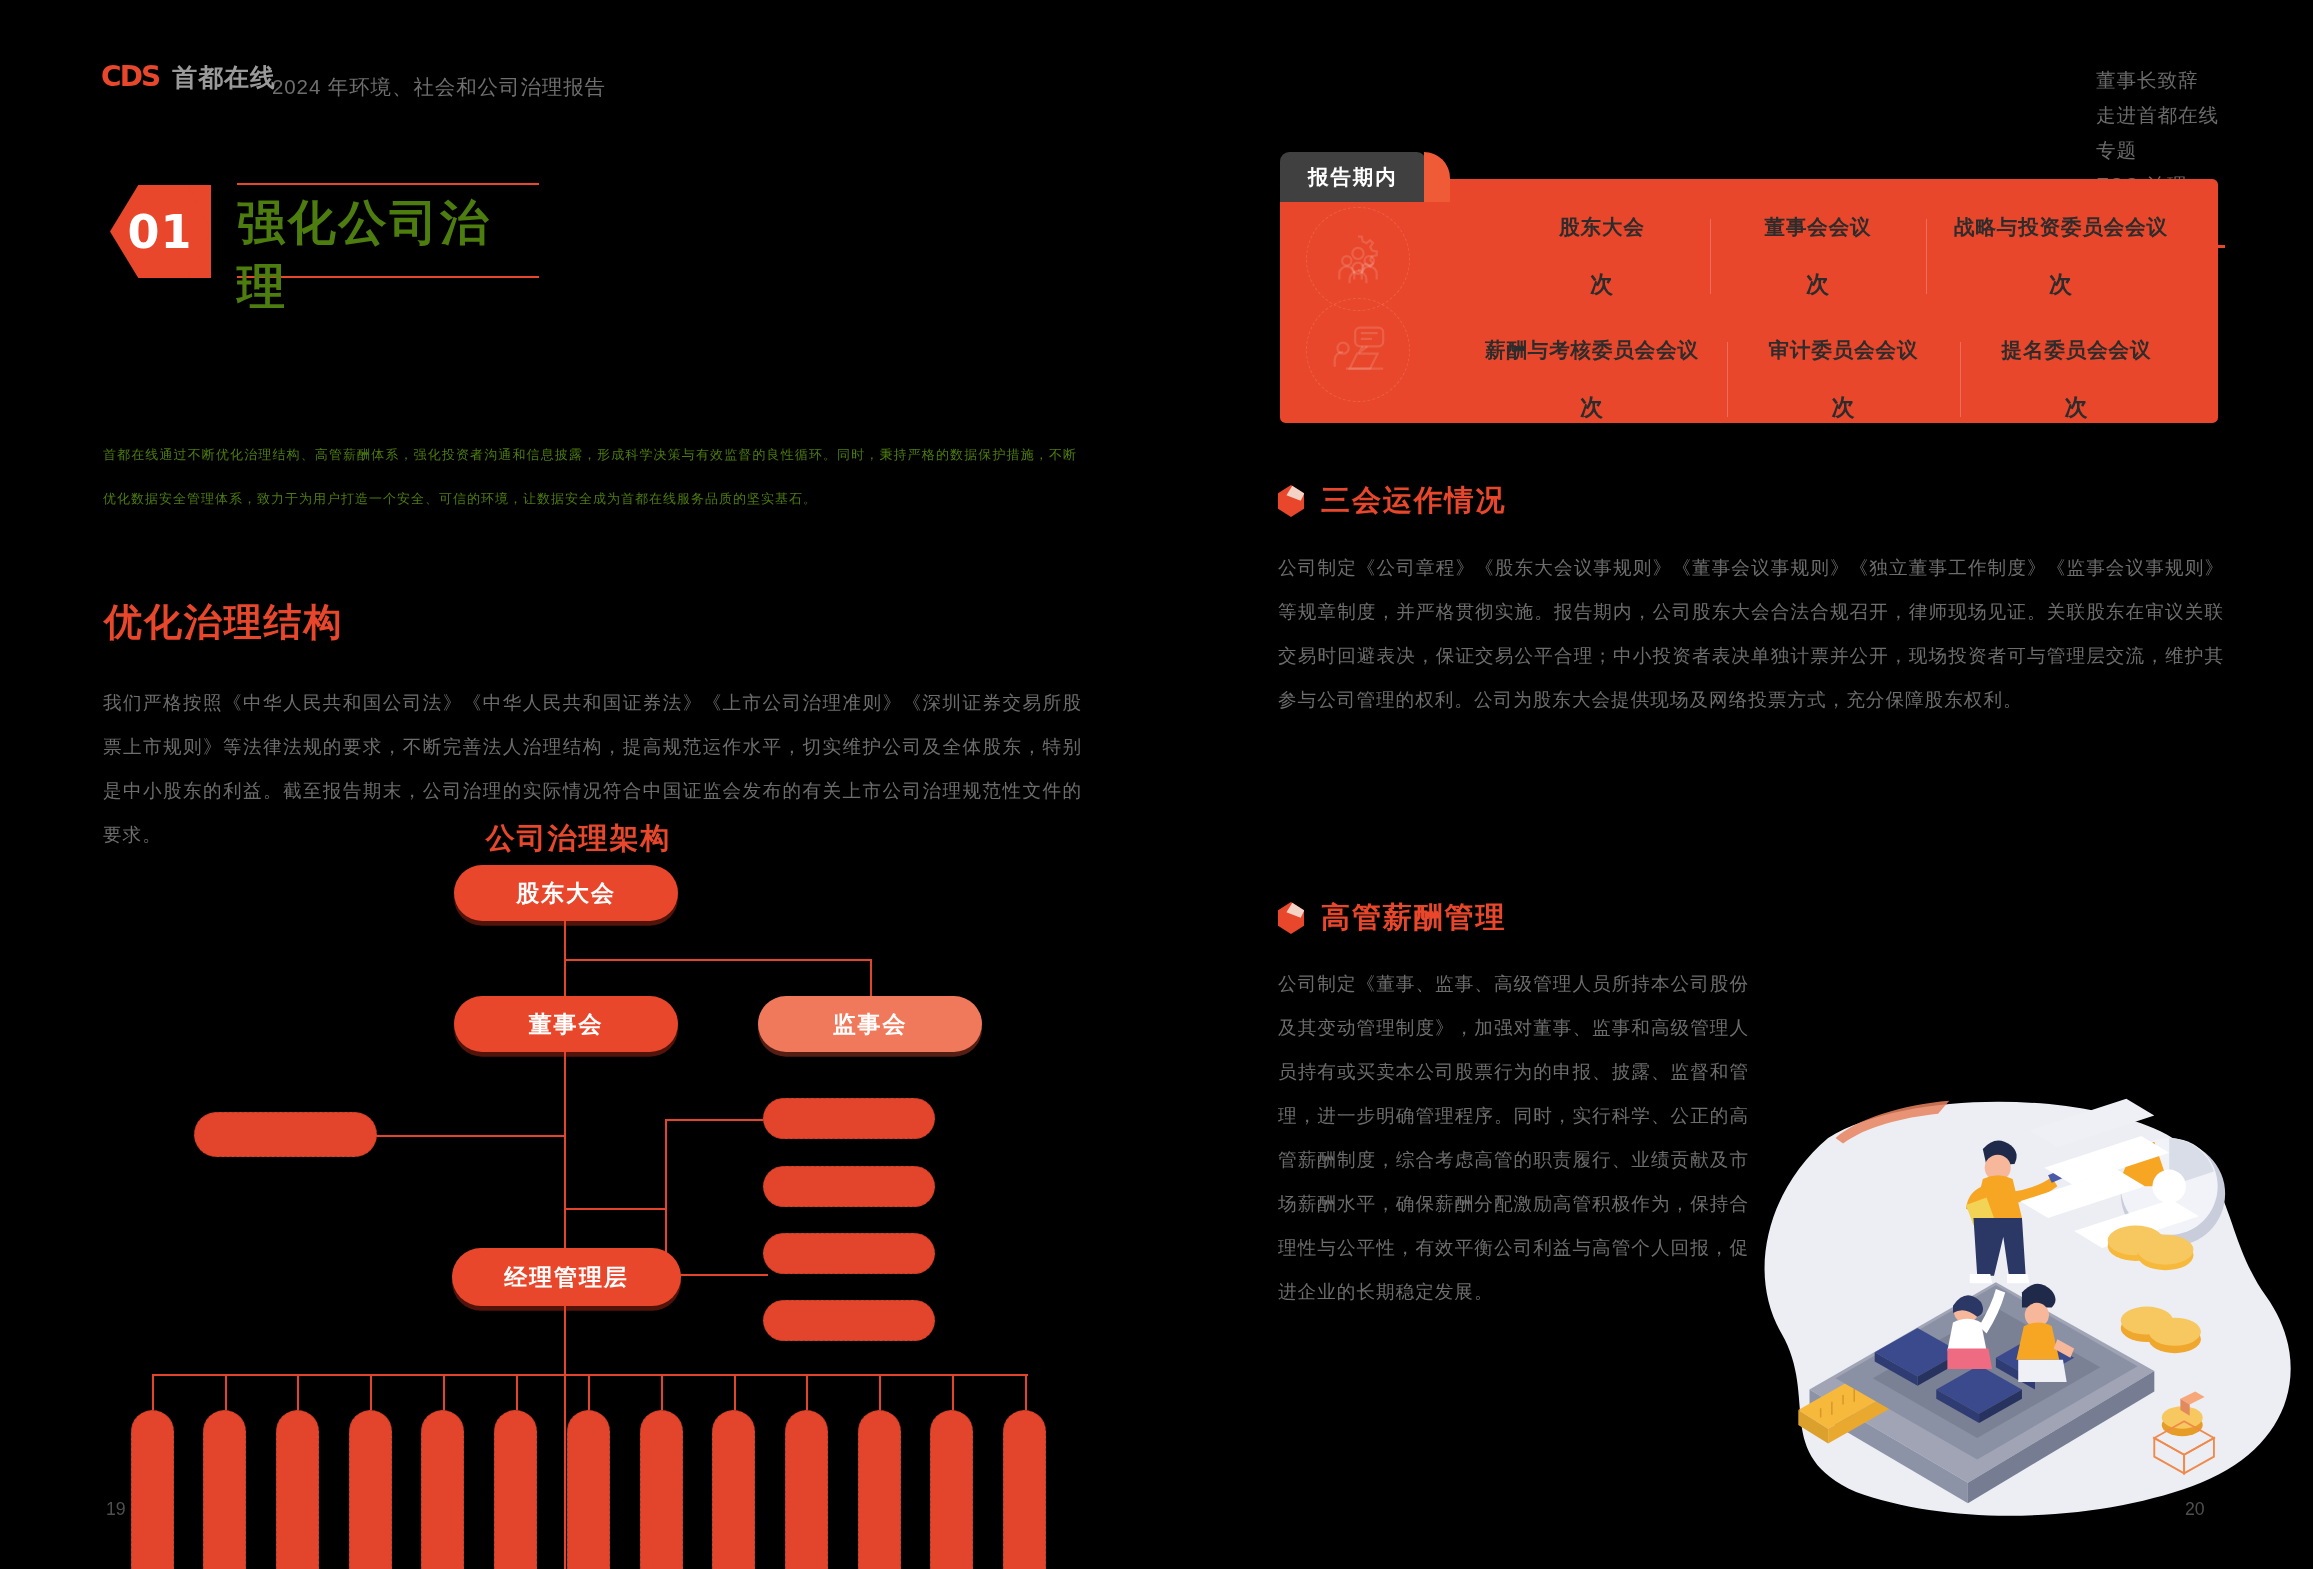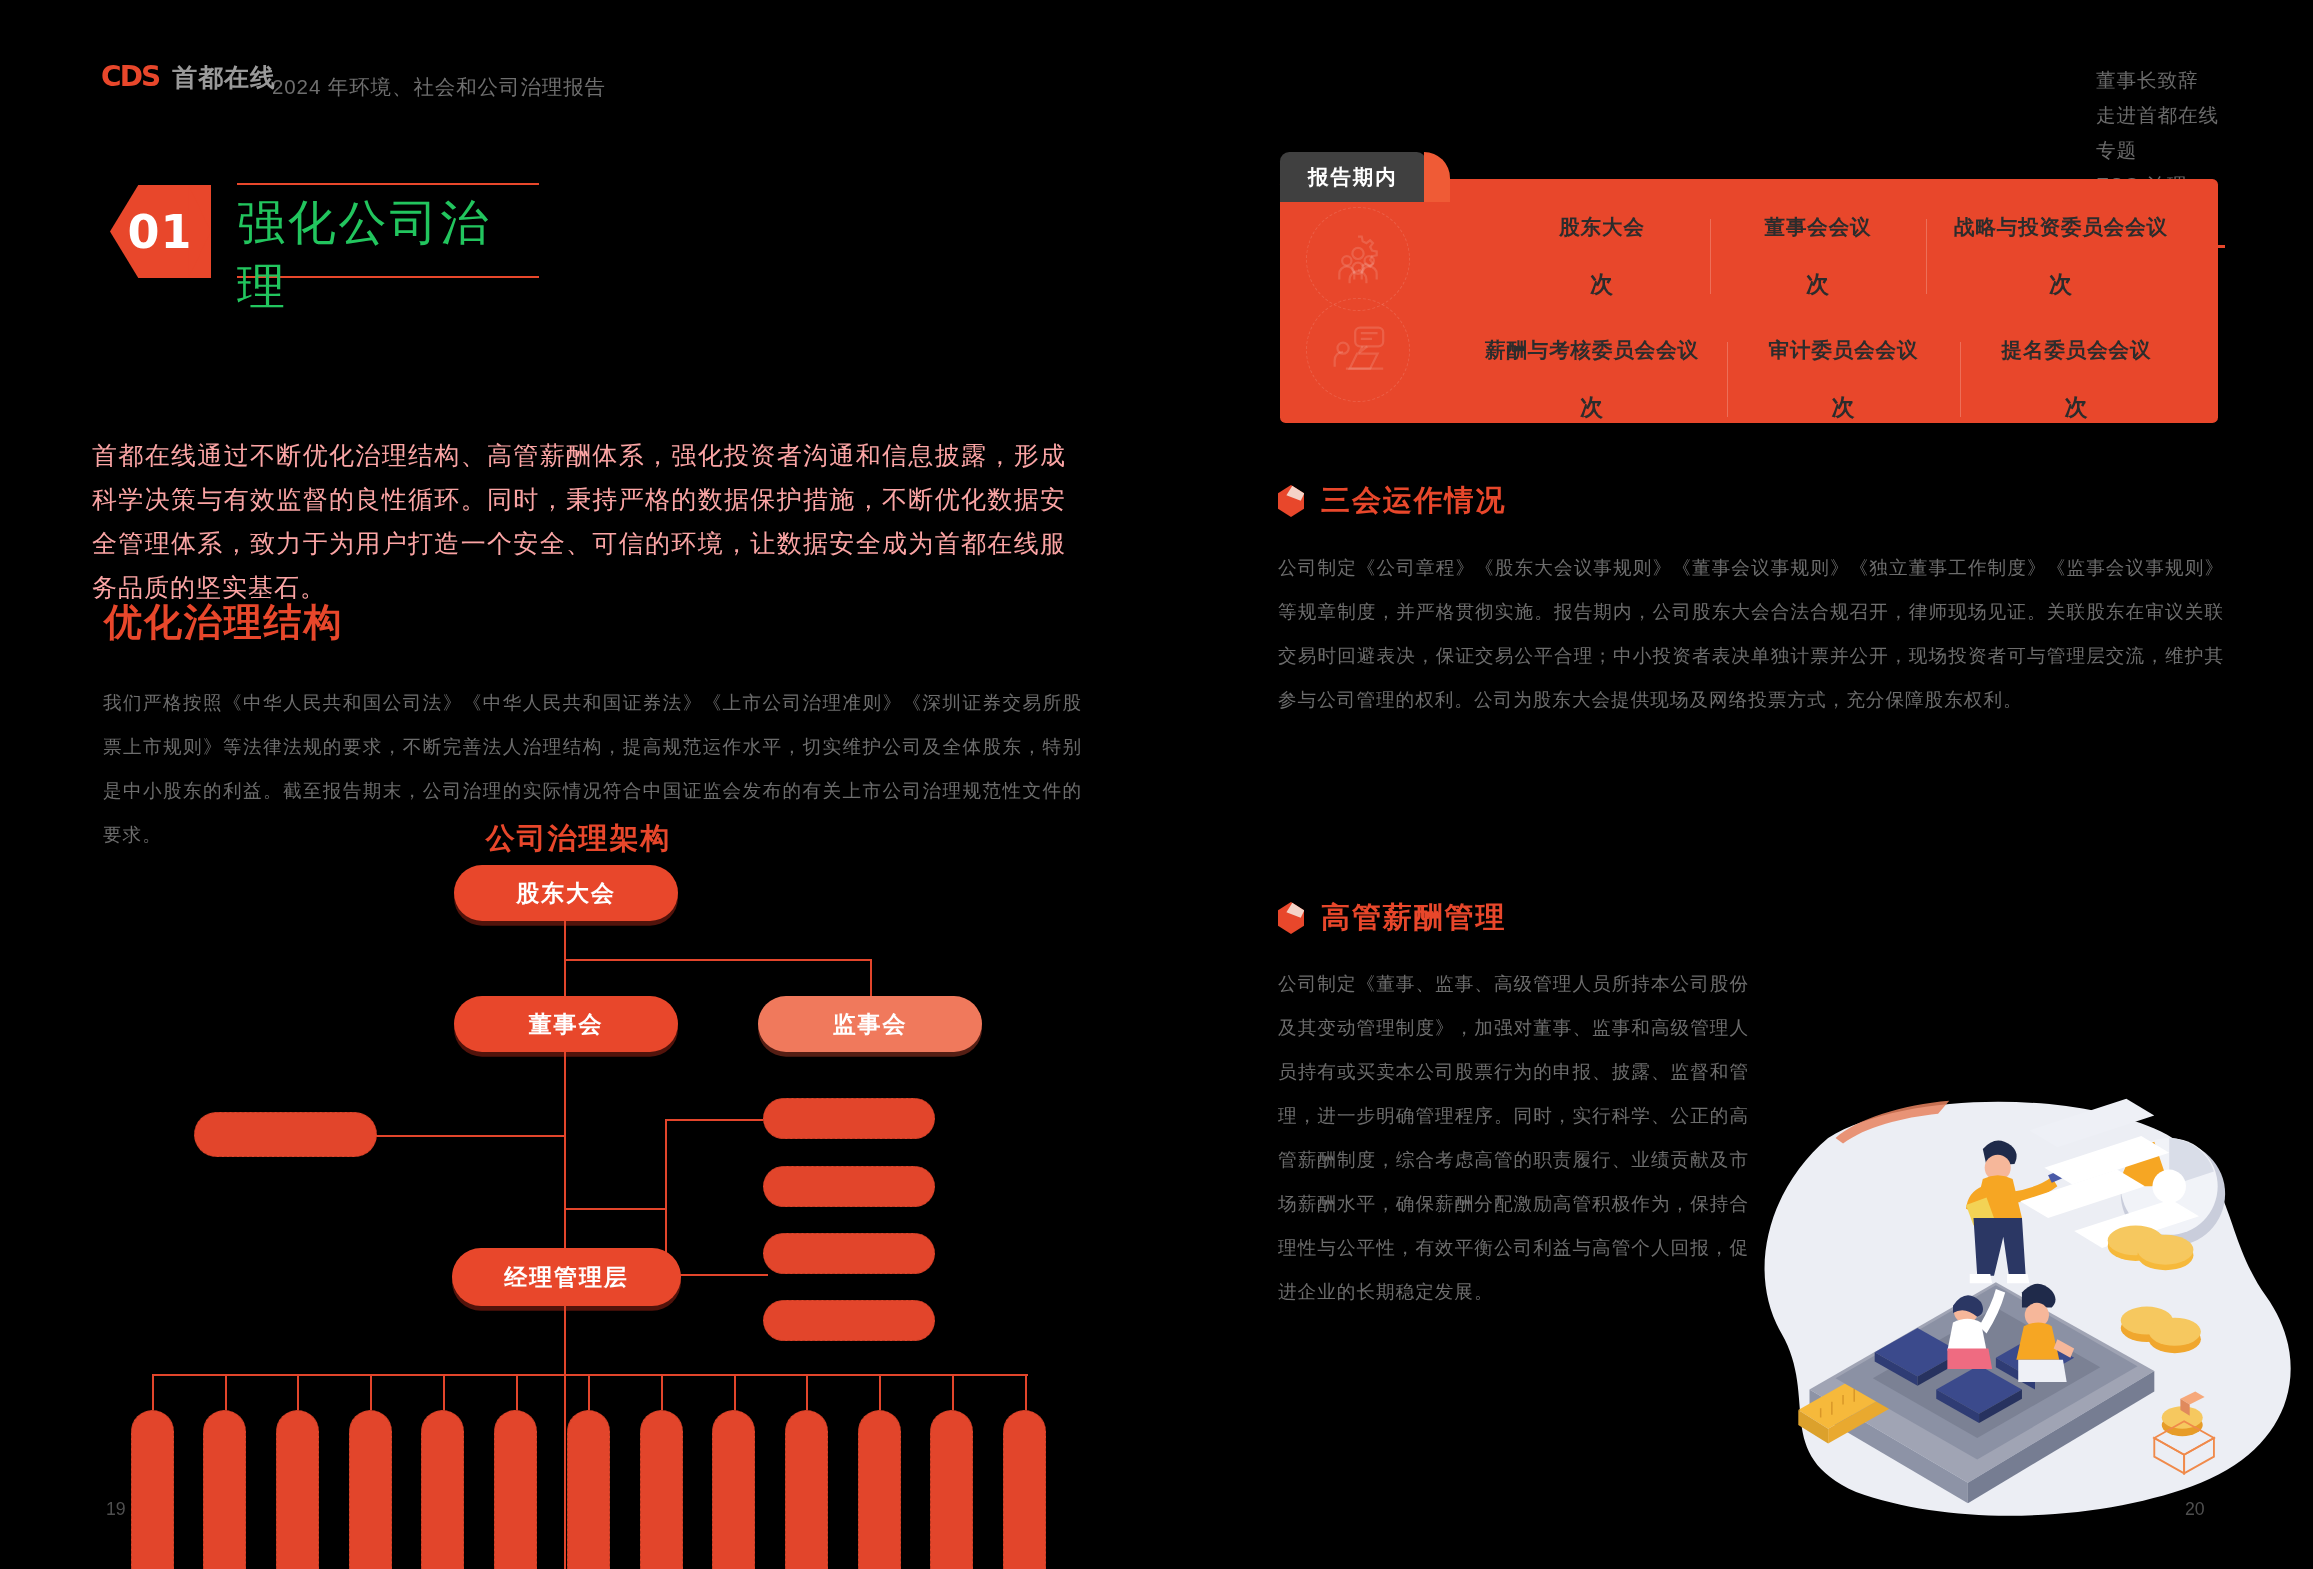"强化公司治理" .sec-title { color: #22c55e -> #4d7c0f; font-weight: normal -> bold }
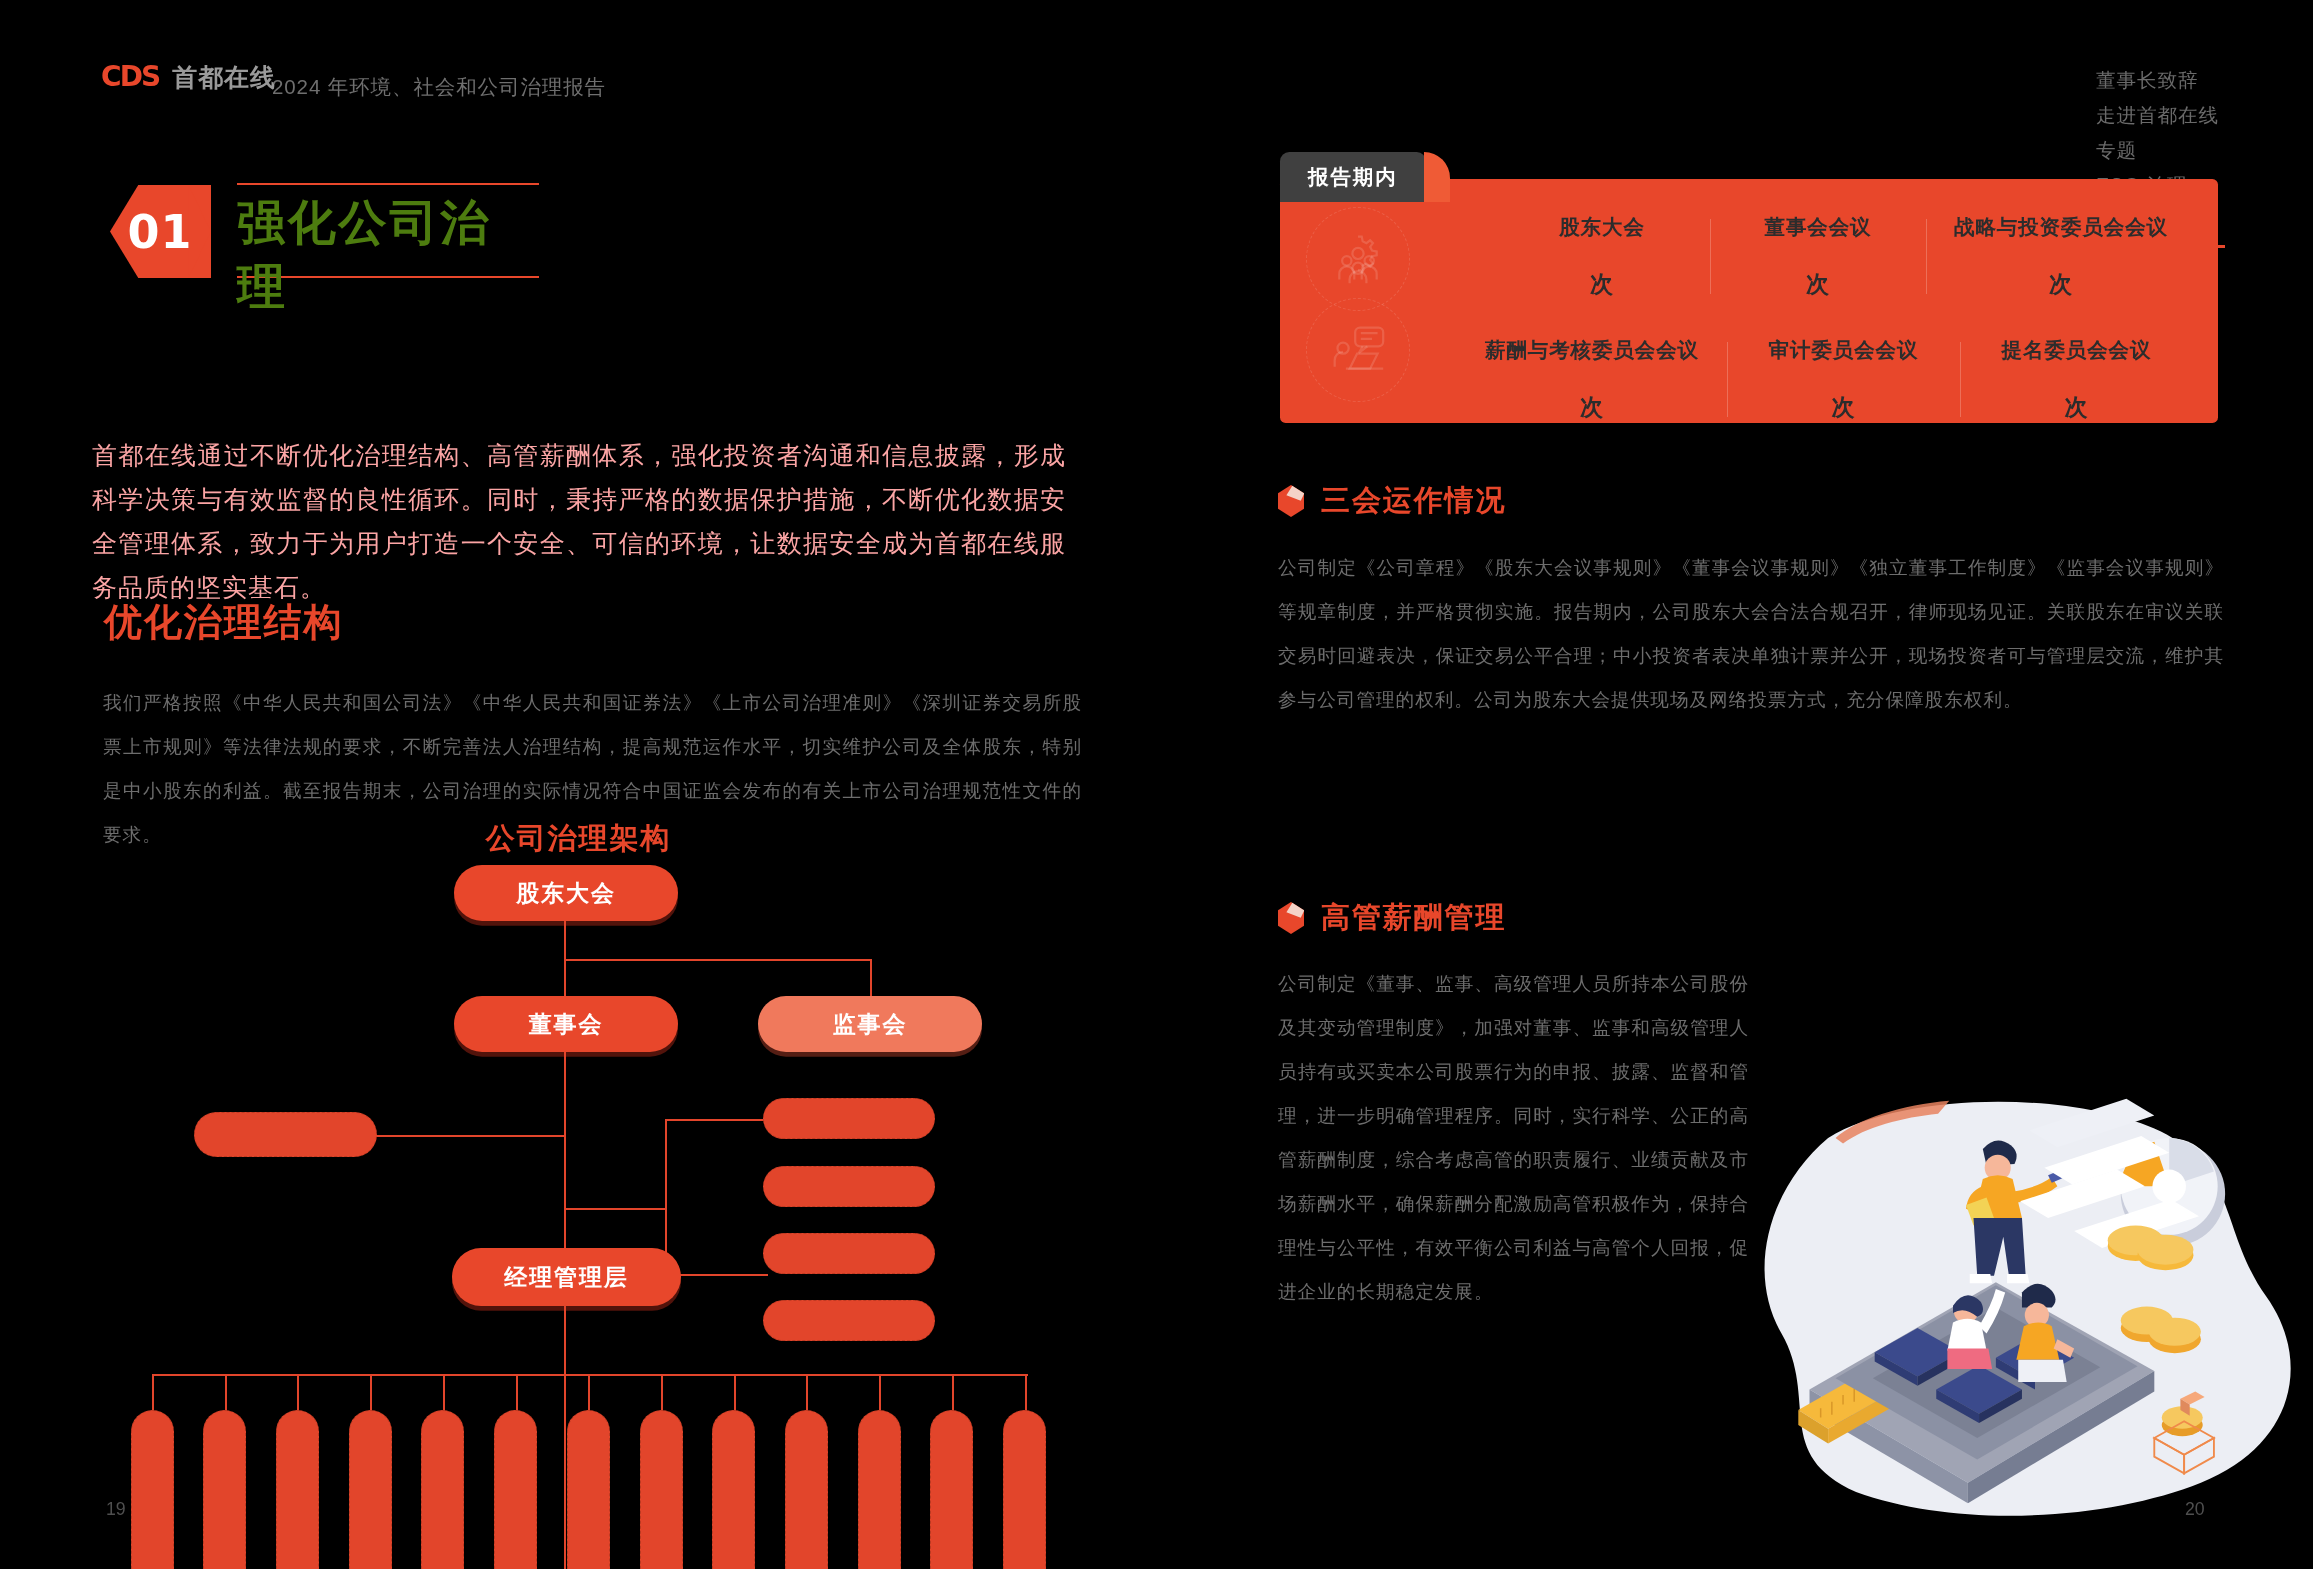"首都在线通过不断优化治理结构、高管薪酬体系，强化投资者沟通和信息披露，形成科学决" .intro-p { color: #fca5a5 -> #4d7c0f; font-size: 25px -> 13px; left: 92px -> 103px }
